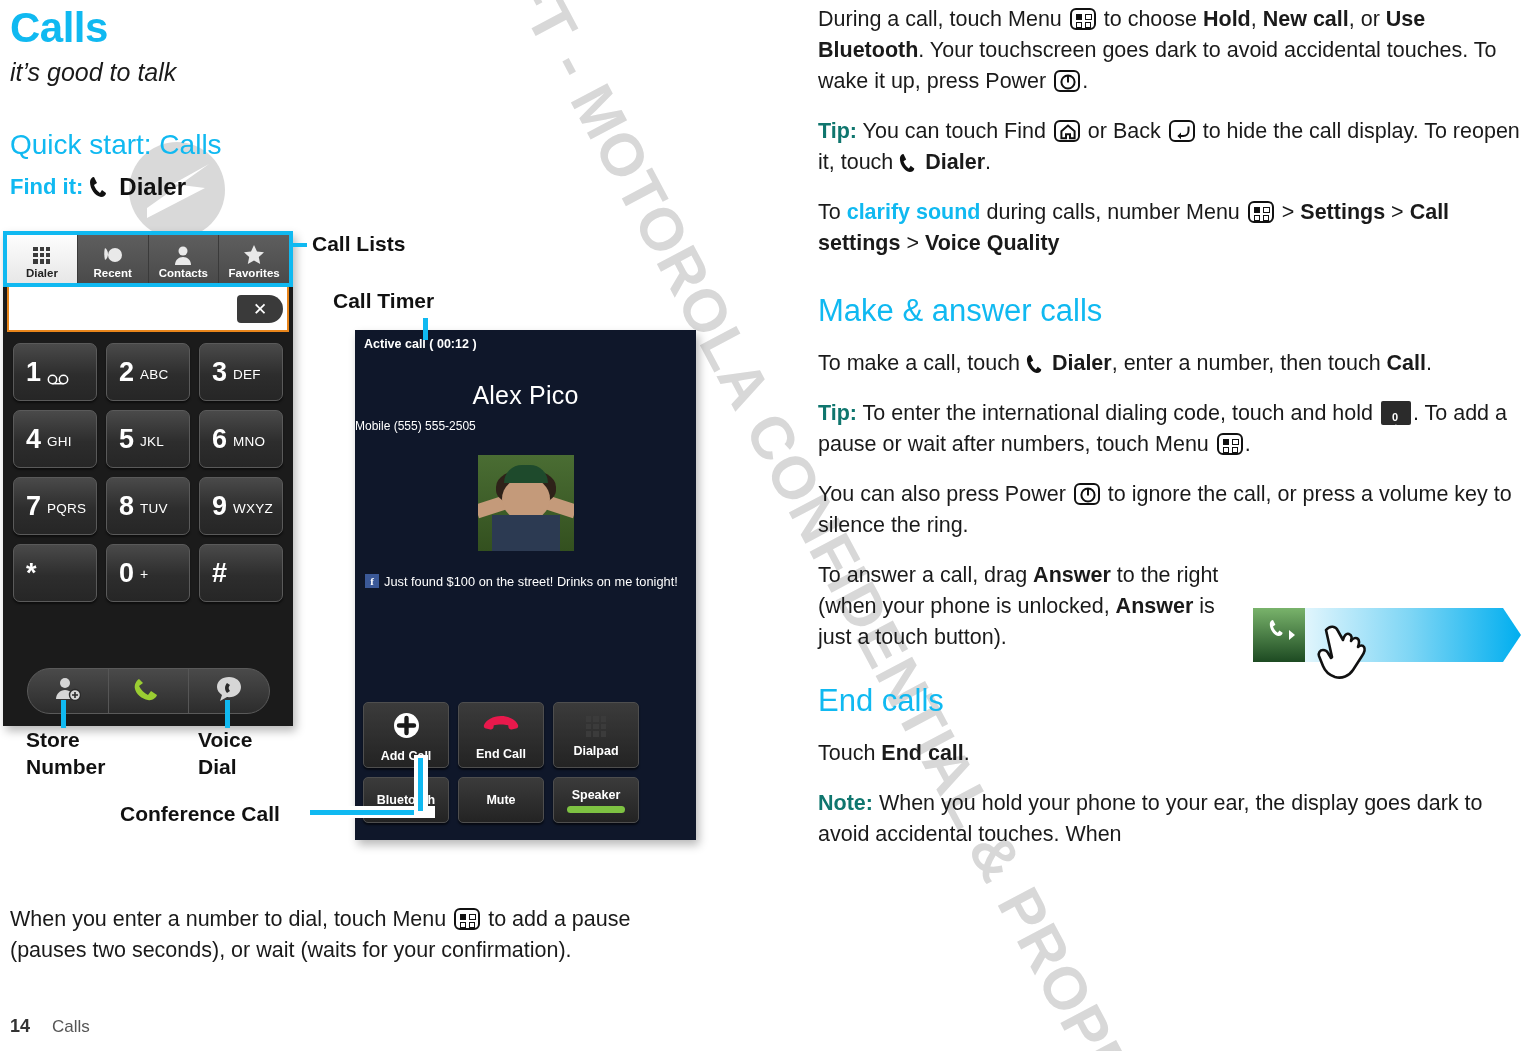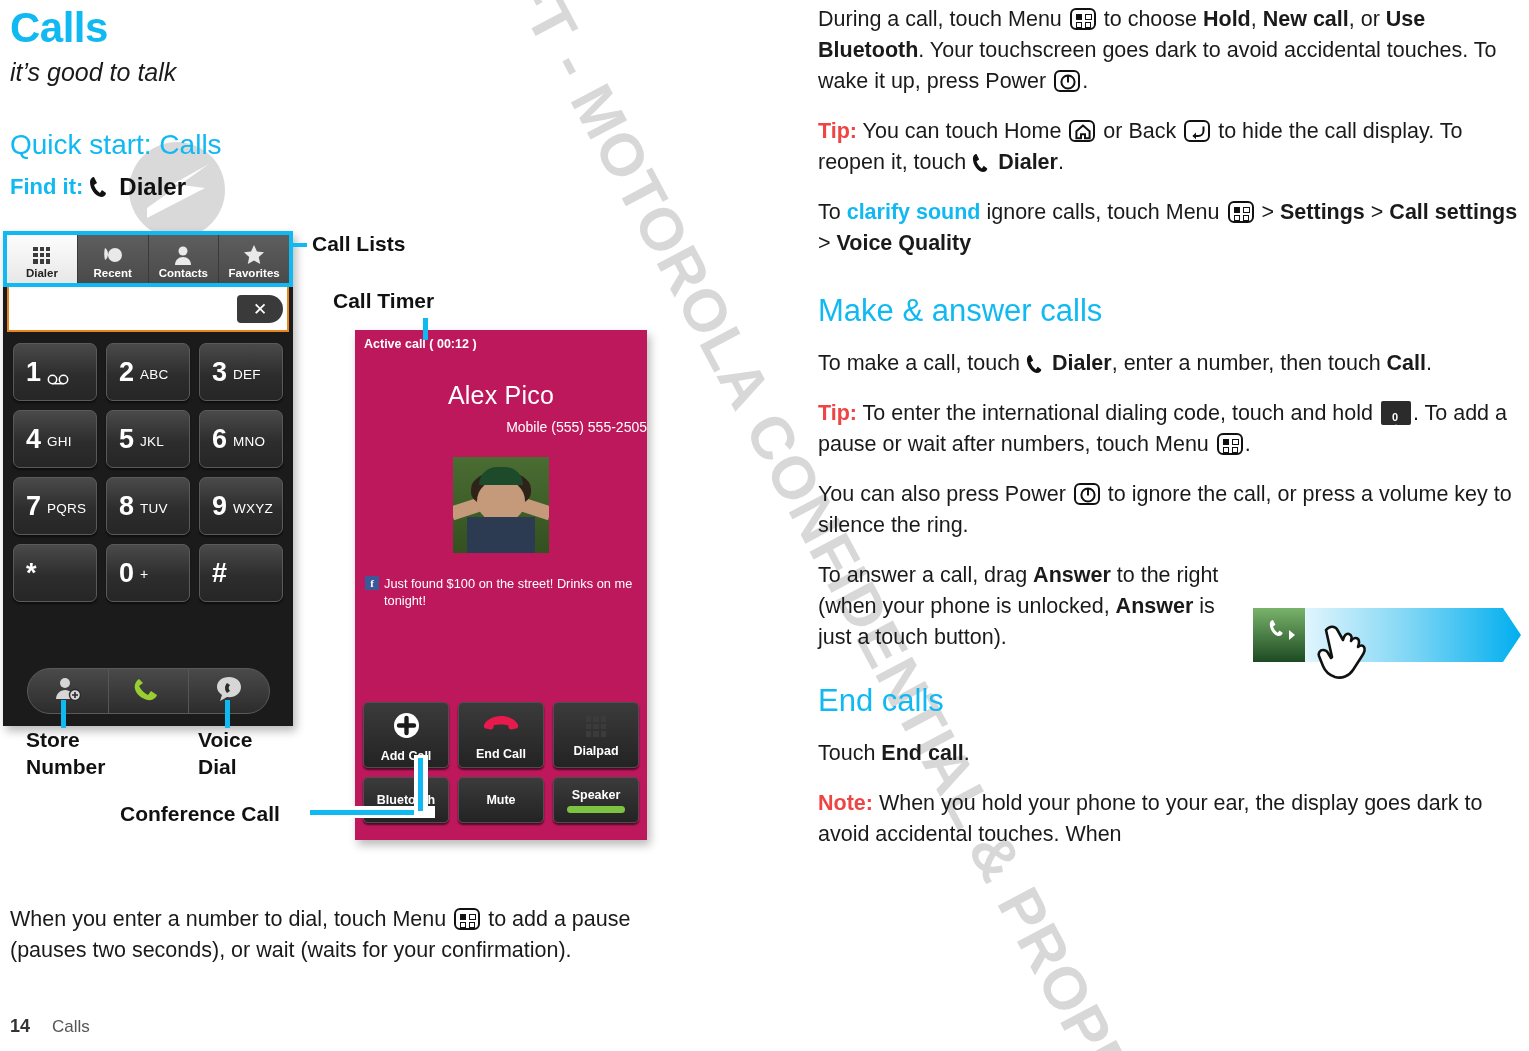"Tip:" .lead { color: #ef4444 -> #0f766e }
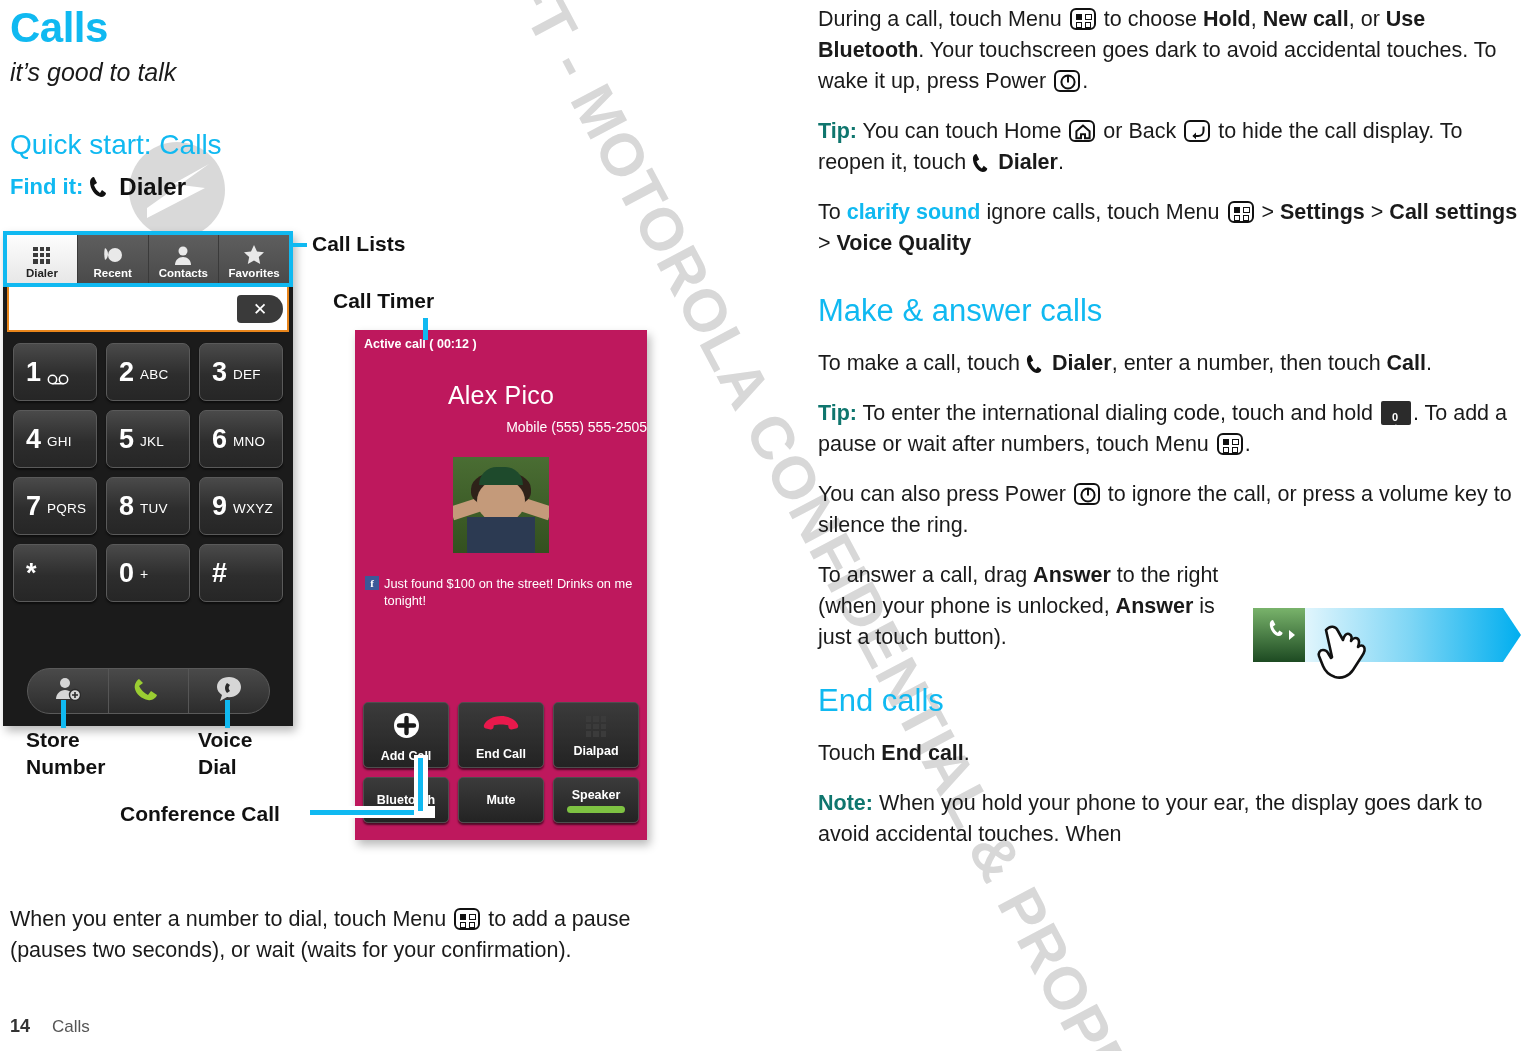"You can touch Home" span { text: Home -> Find }
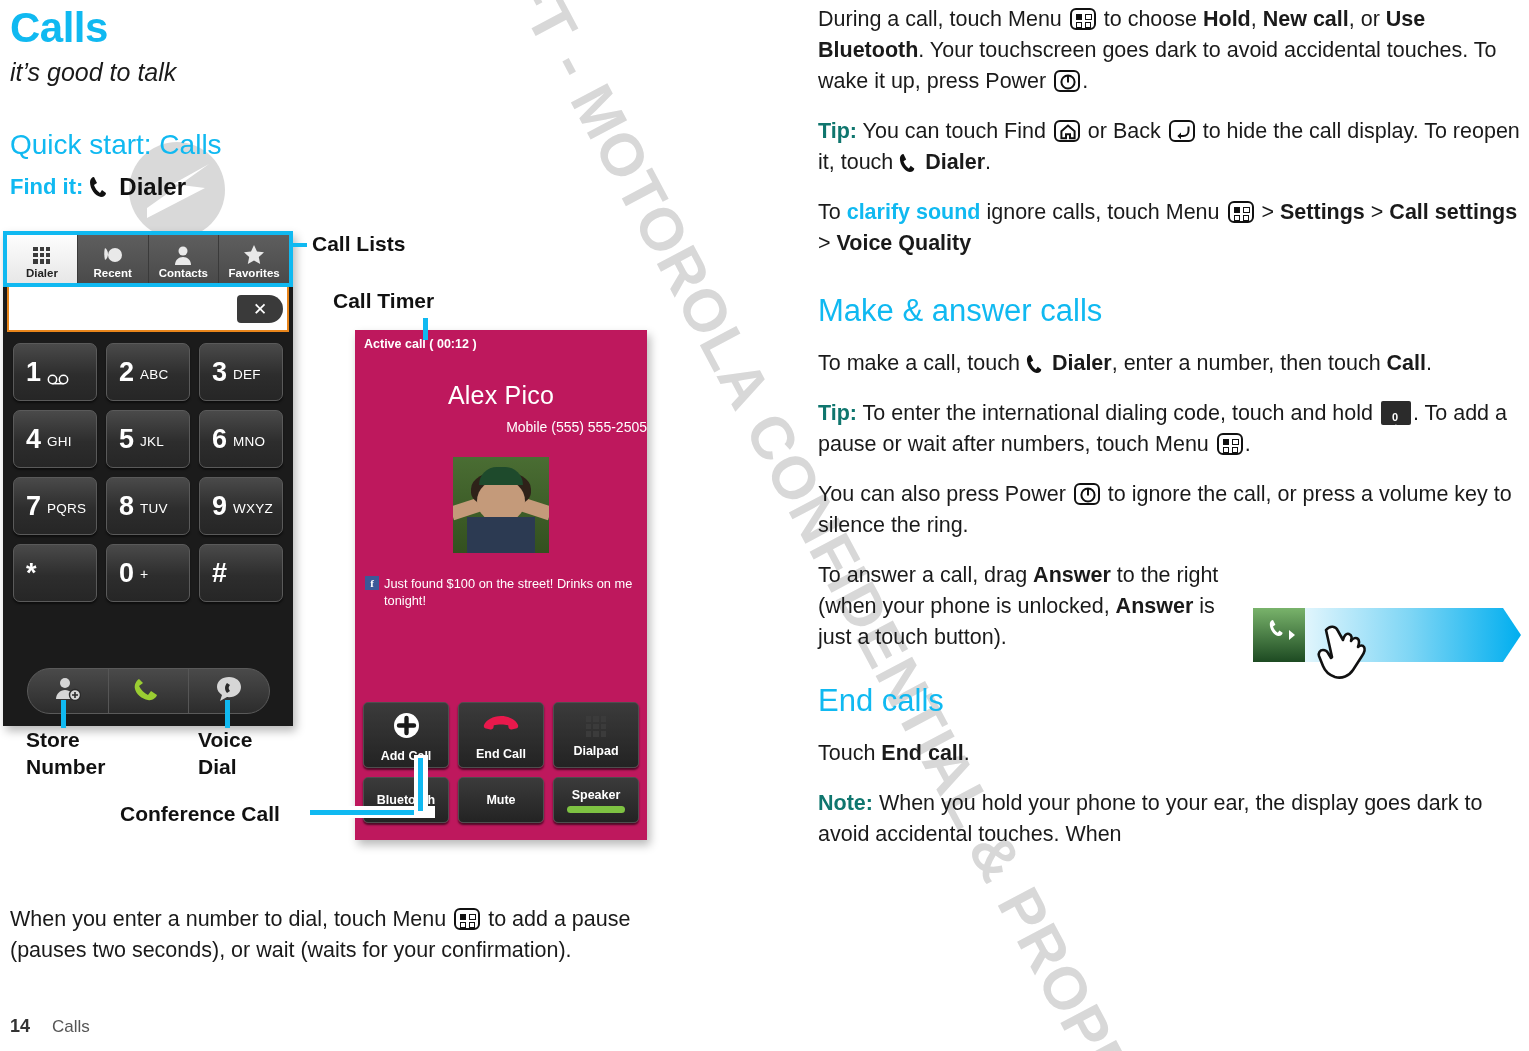"ignore calls, touch Menu" span { text: ignore calls, touch -> during calls, number }
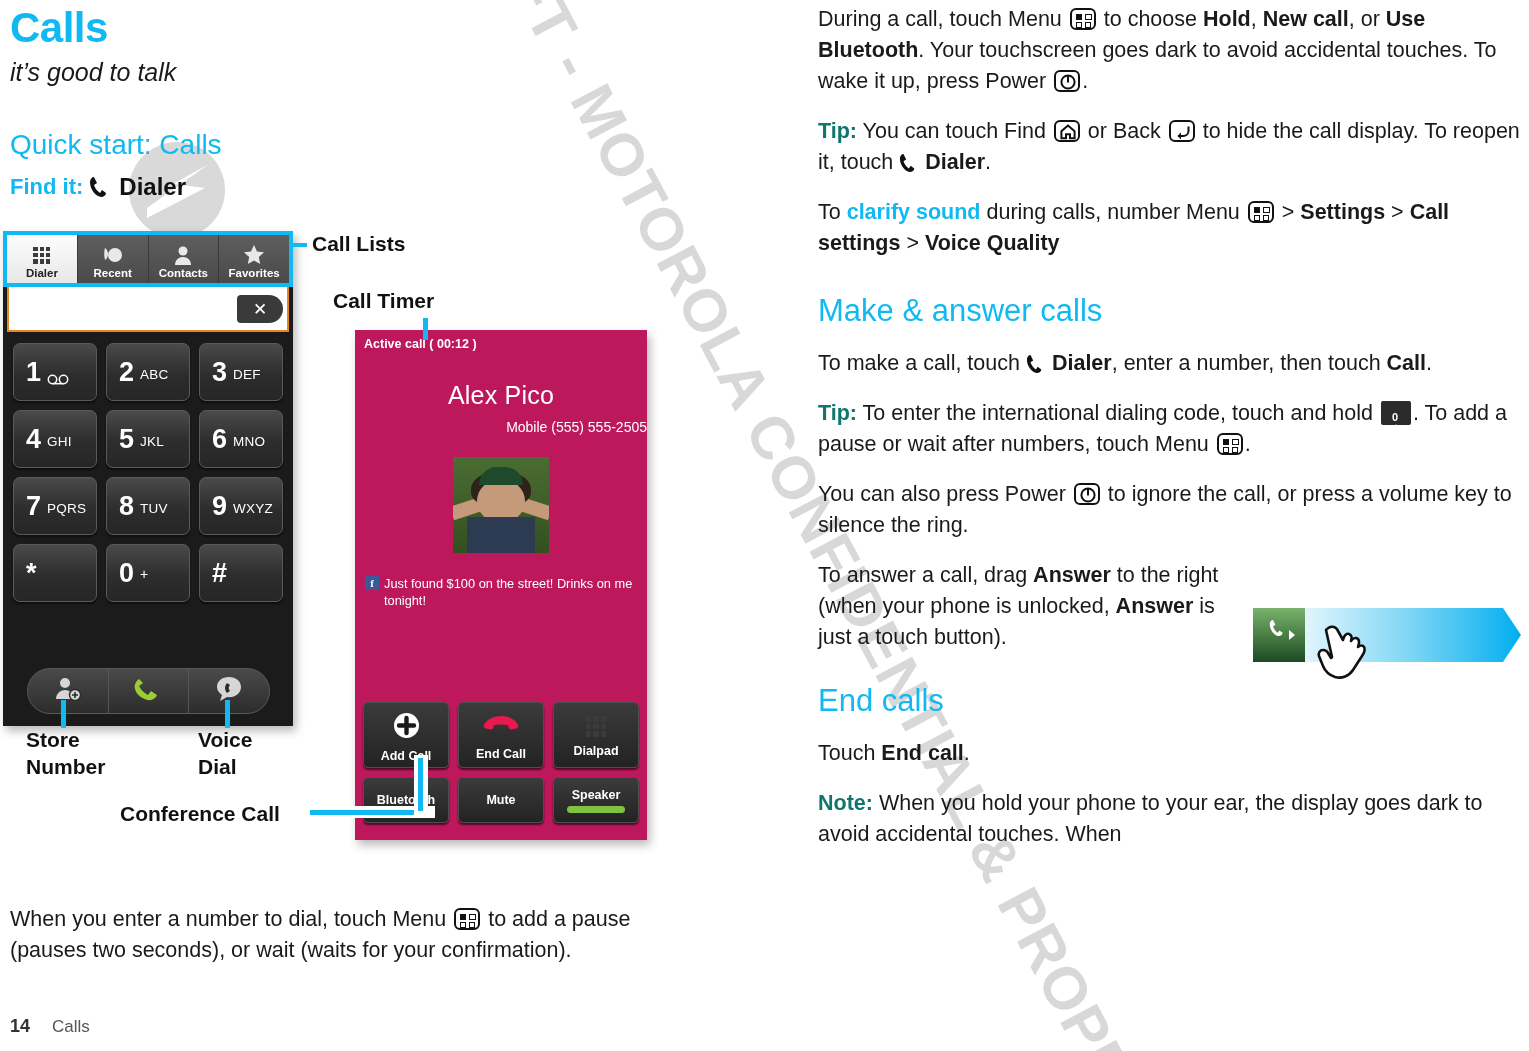"Active call ( 00:12 )" .call-phone { background: #be185d -> #0f172a; width: 292px -> 341px }
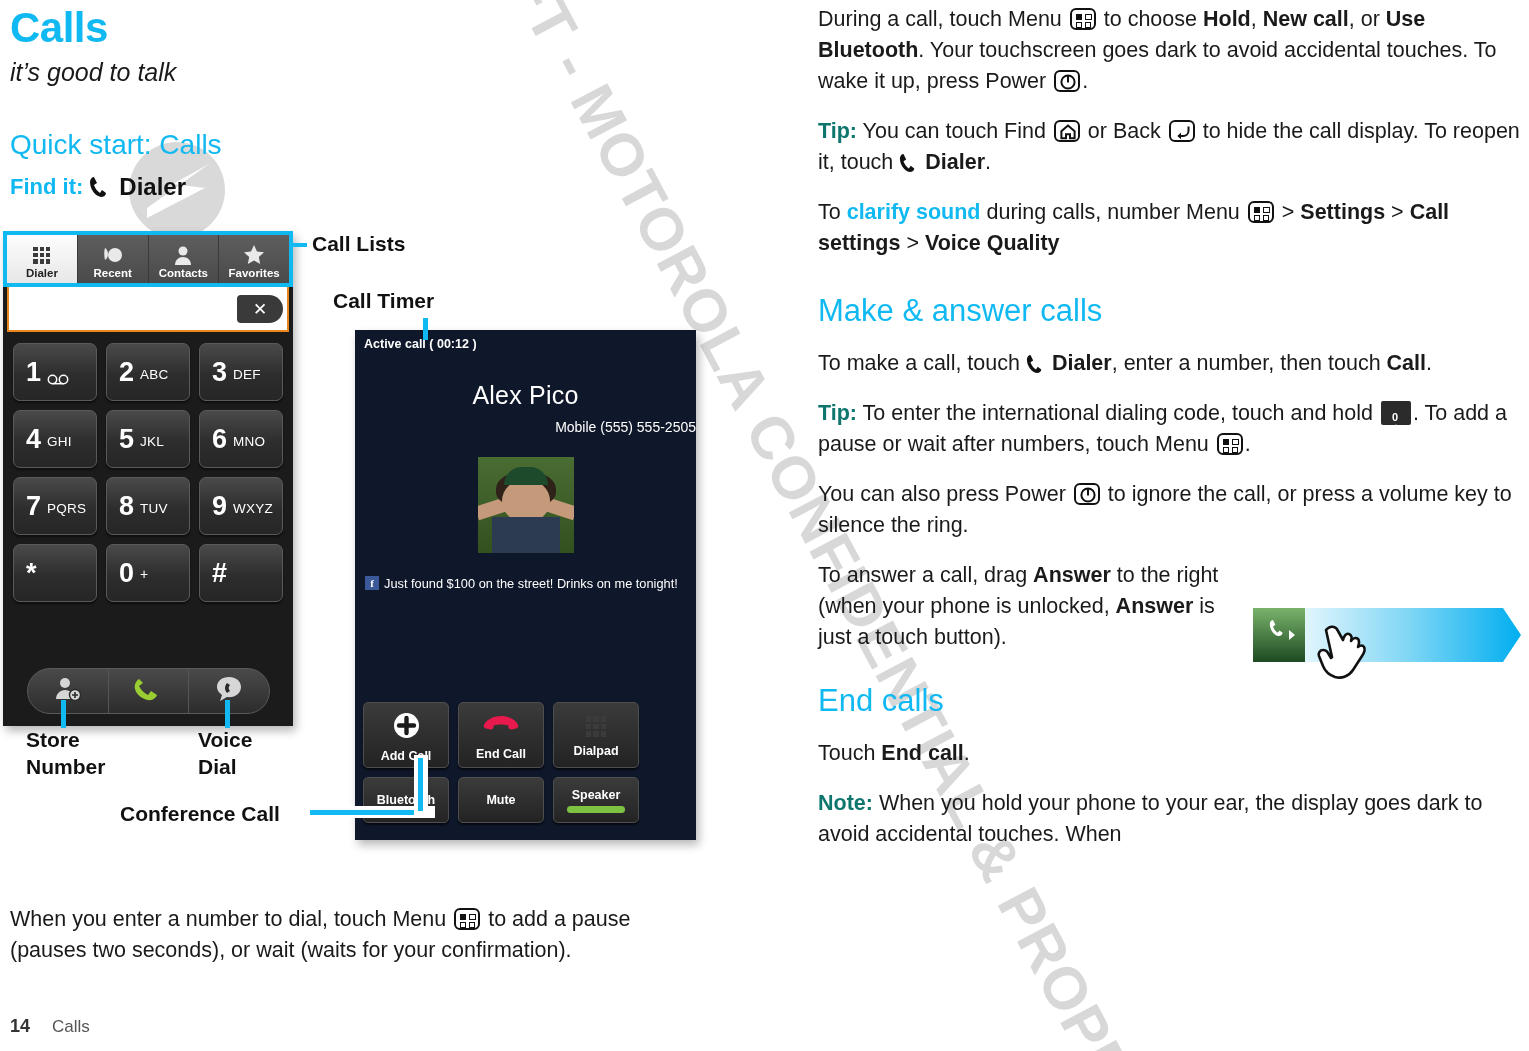"Mobile (555) 555-2505" .call-number { font-size: 14px -> 12px; text-align: right -> left }
